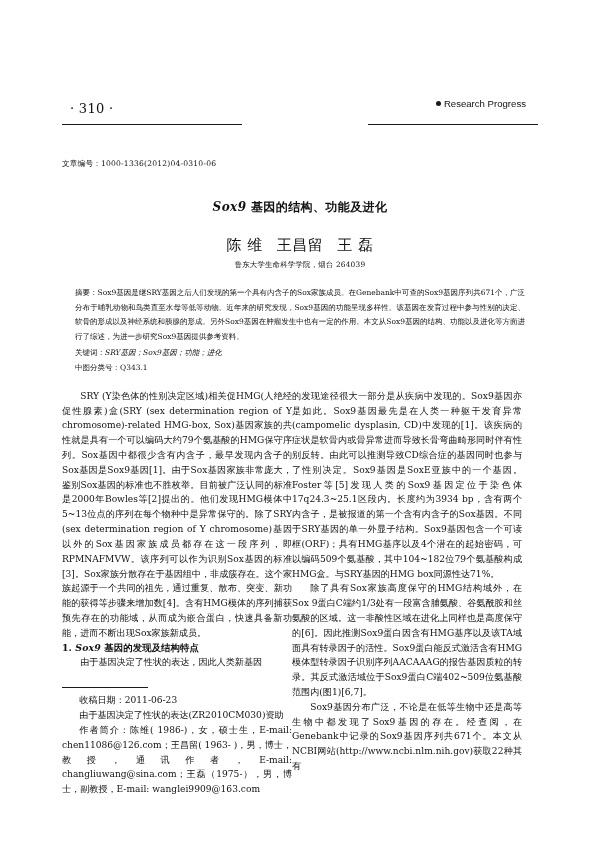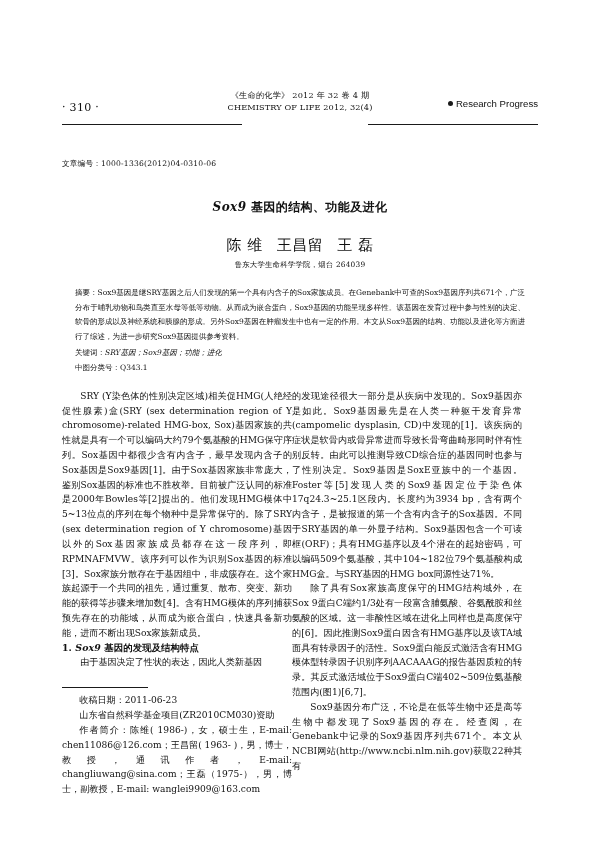"《生命的化学》 2012 年 32 卷" div.runhead-center { html: <div> <div>《生命的化学》 2012 年 32 卷 4 期</div> <div>CHEMISTRY OF LIFE 2012, 32(4)</div> </div> -> none }
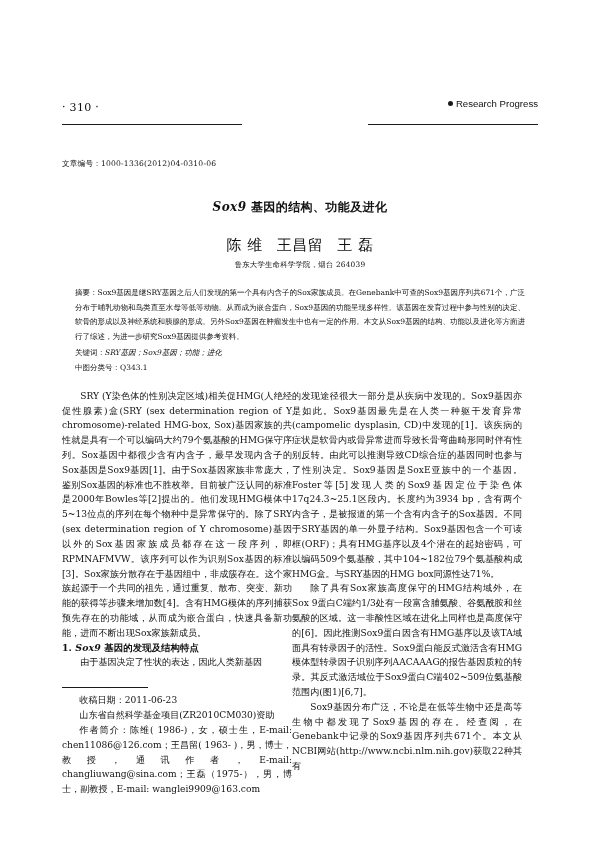"· 310 ·" .runhead-pageno { font-size: 11px -> 13px; left: 0 -> 8px }
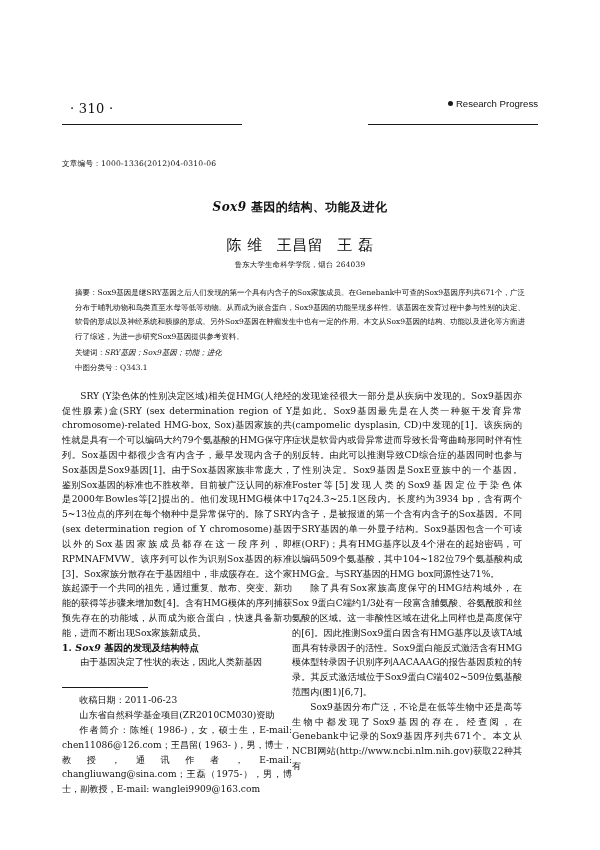"Research Progress" .runhead-right { right: 0 -> 12px }
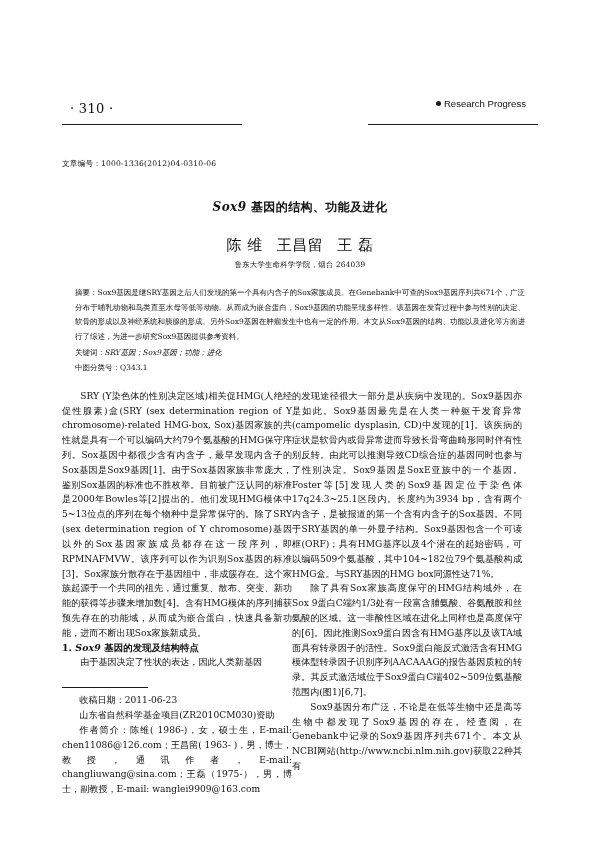"Sox9基因是继SRY基因之后人们发现的第一个具有内含子的Sox家族成员。在Ge" span { text: 从而成为嵌合蛋白 -> 近年来的研究发现 }
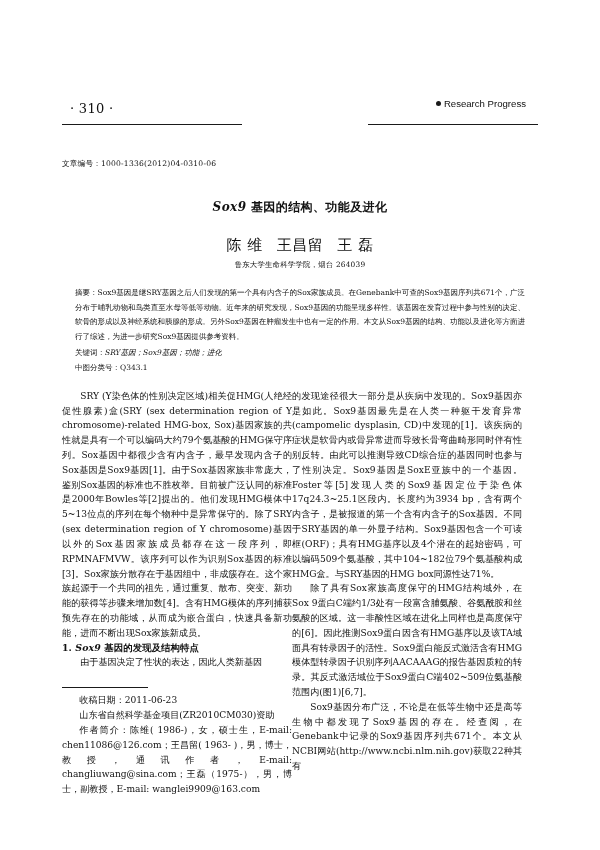"山东省自然科学基金项目(ZR2010CM030)资助" p.ind { text: 山东省自然科学基金项目 -> 由于基因决定了性状的表达 }
